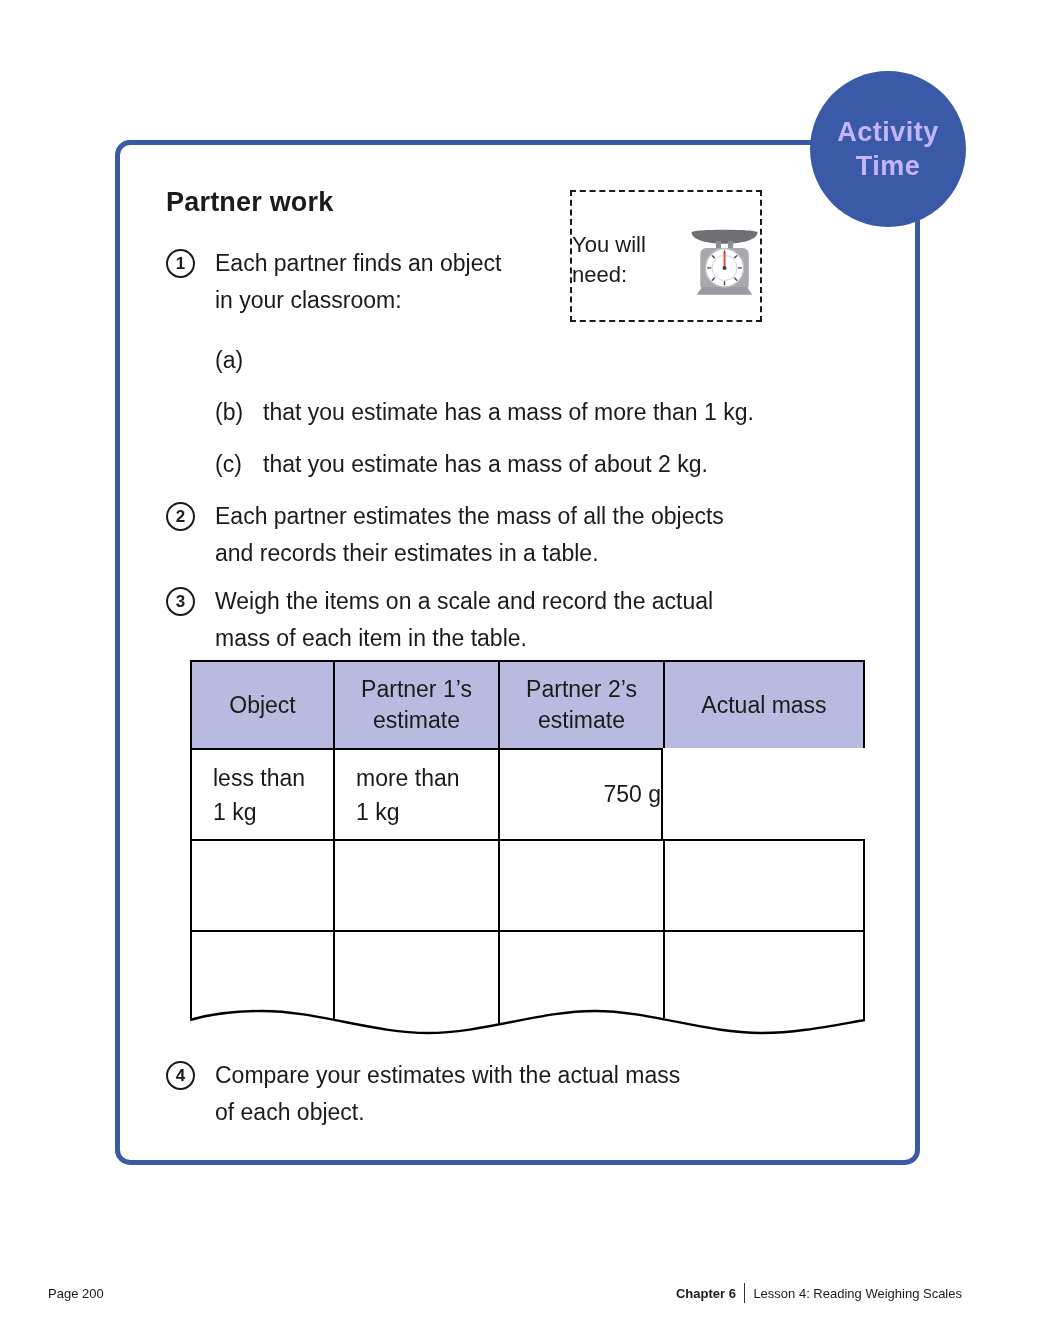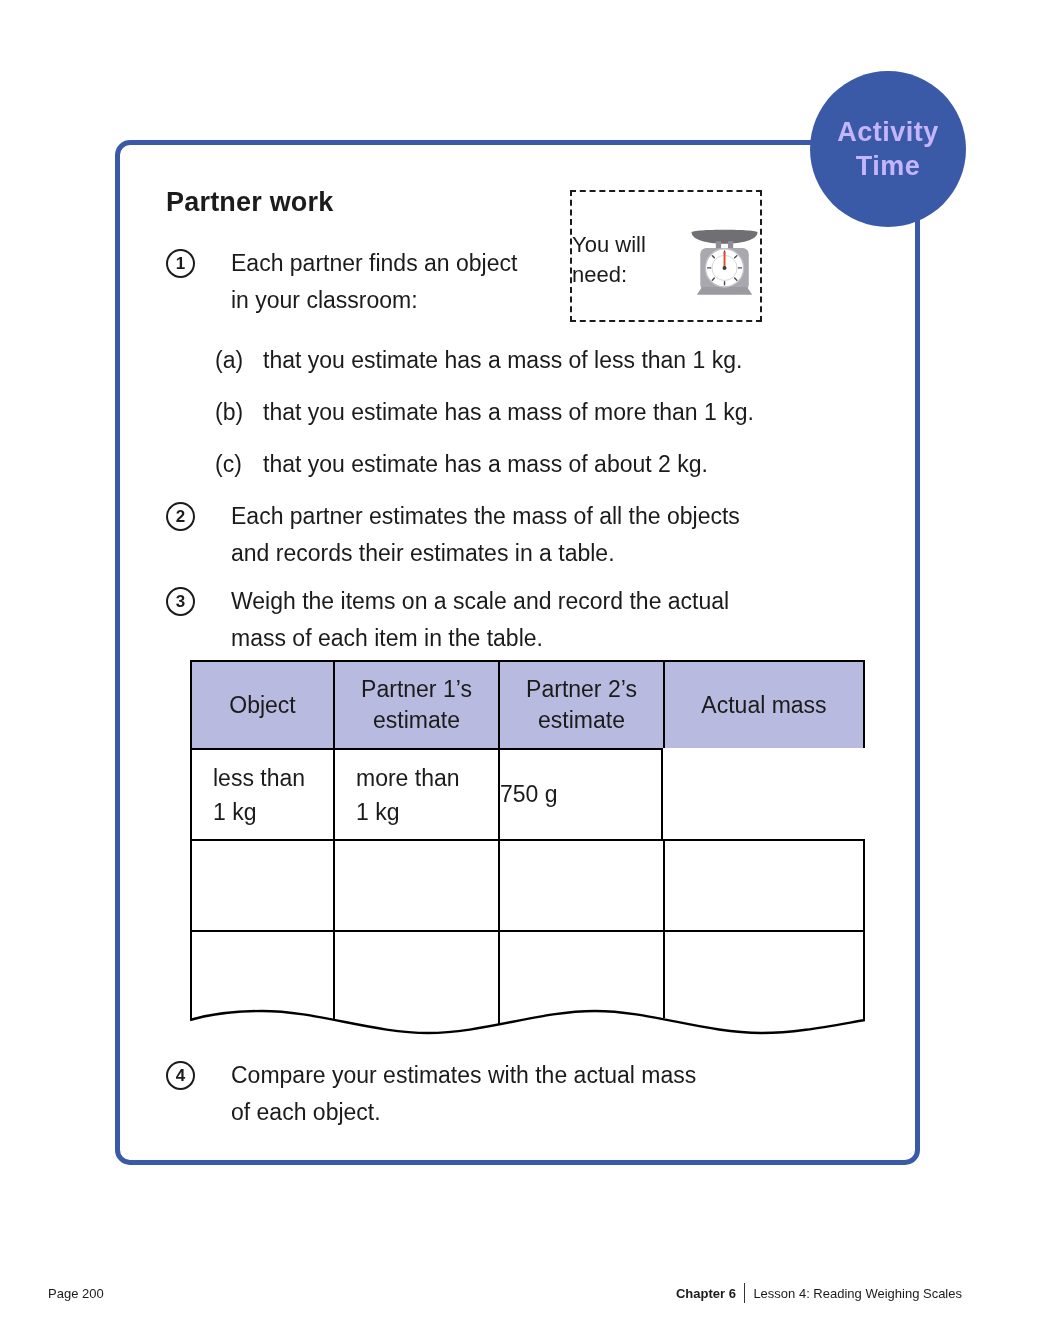"Each partner finds an object" .steptext .line { margin-left: 16px -> none }
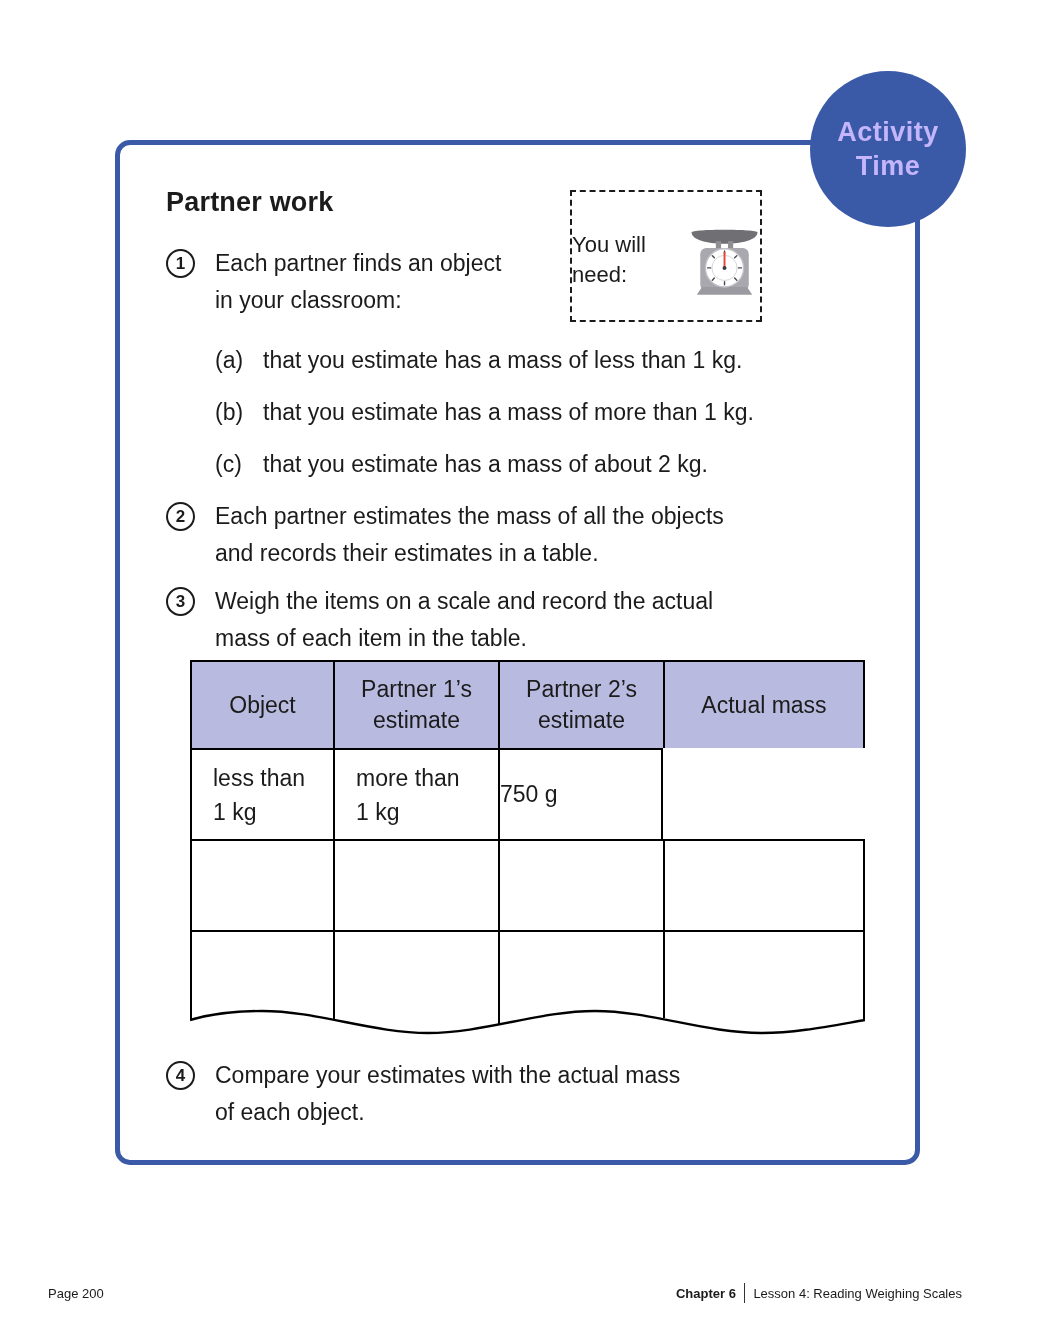"that you estimate has a mass of less" span { html: <span>that you estimate has a mass of less than 1 kg.</span> -> none }
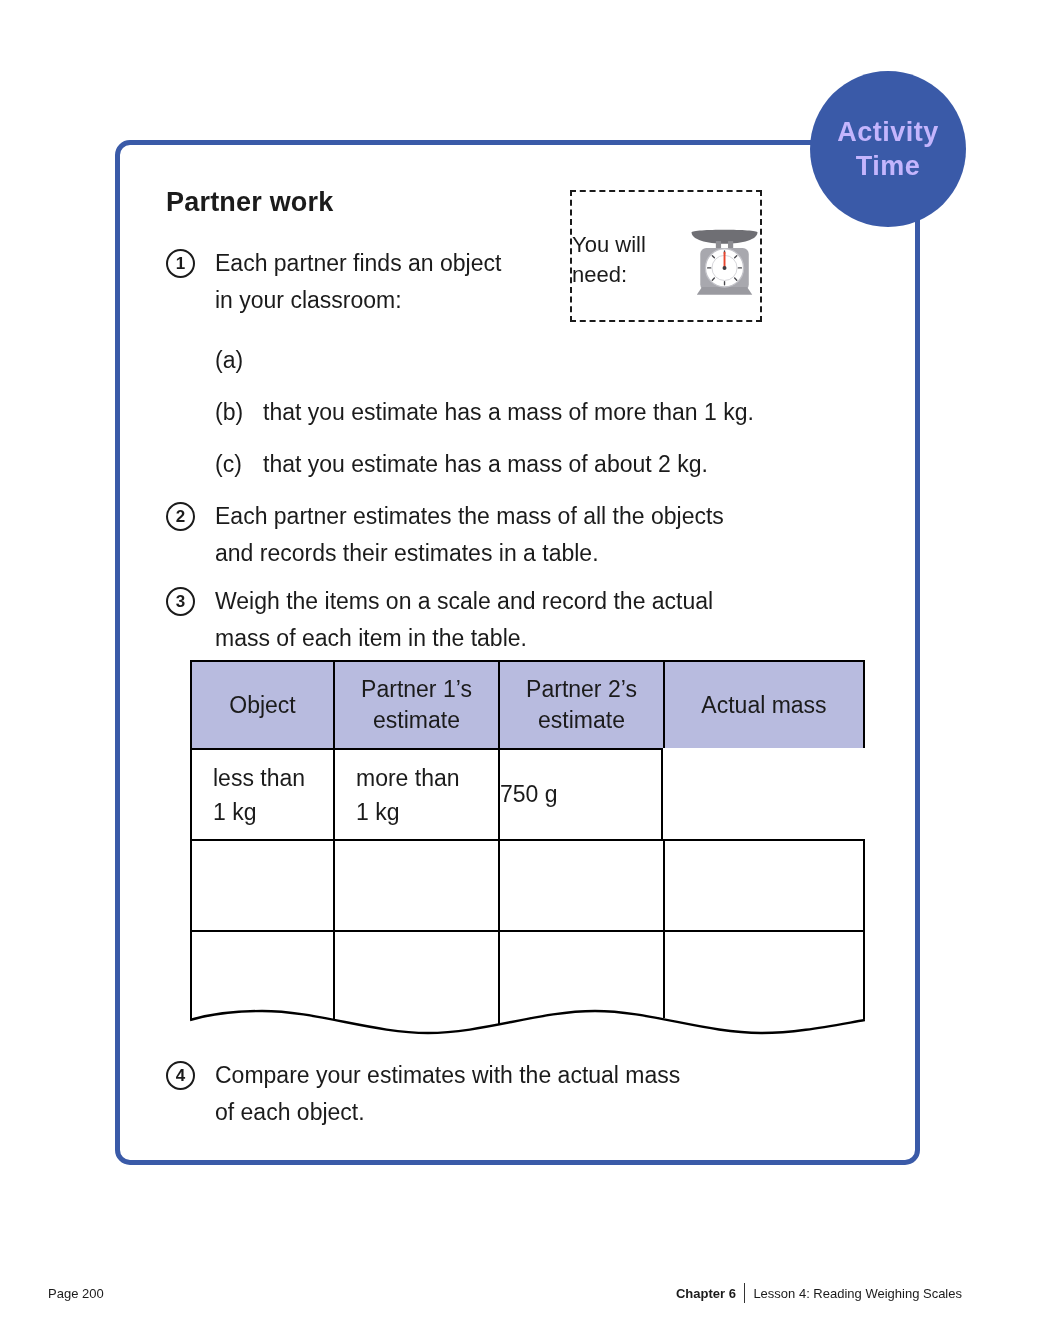"750 g" .cell-center { align-items: flex-start -> flex-end }
